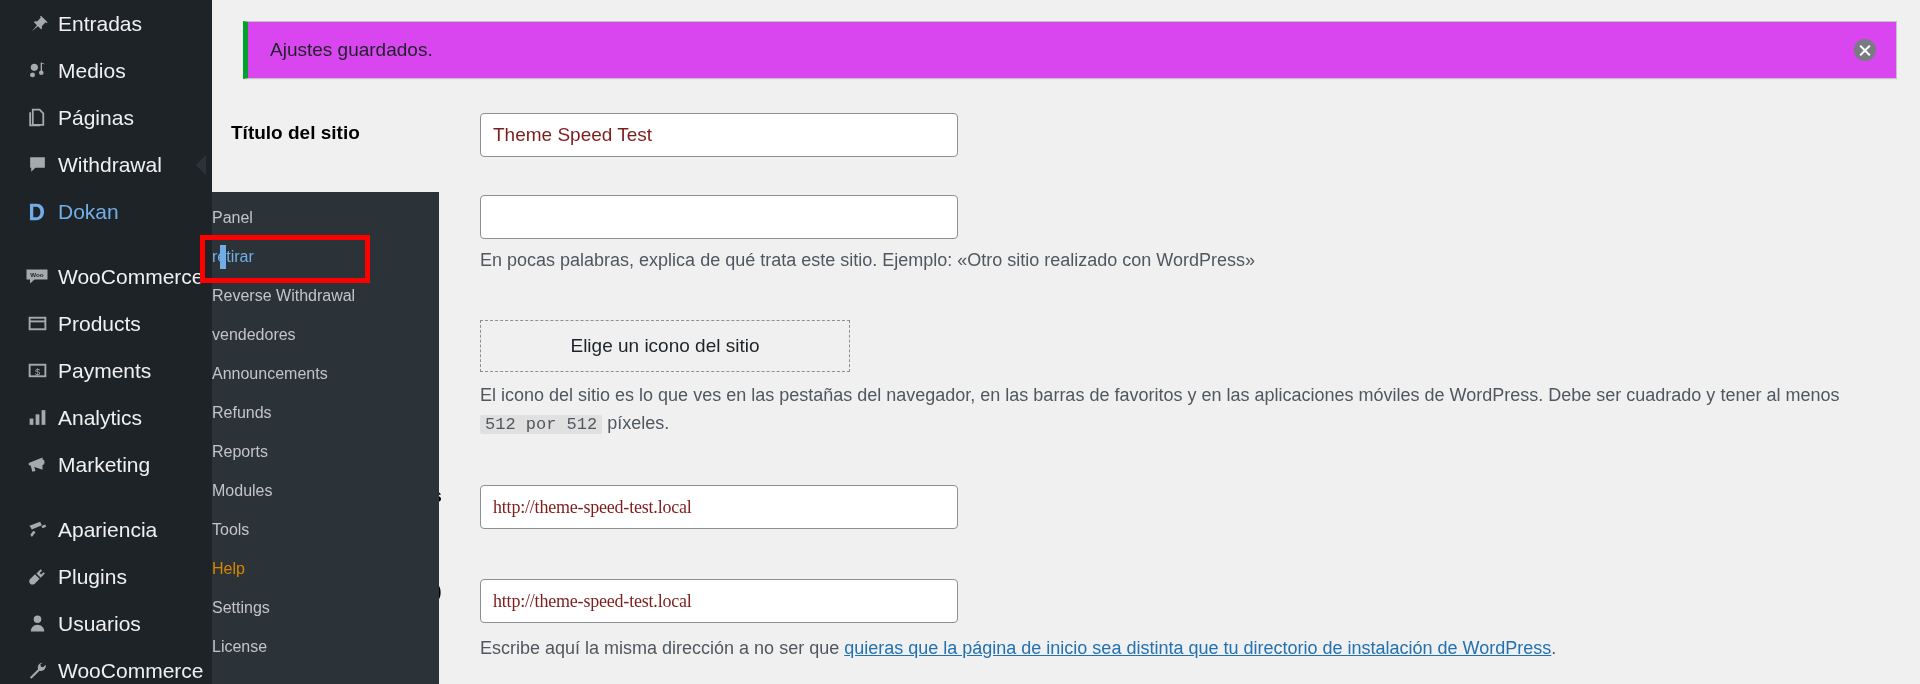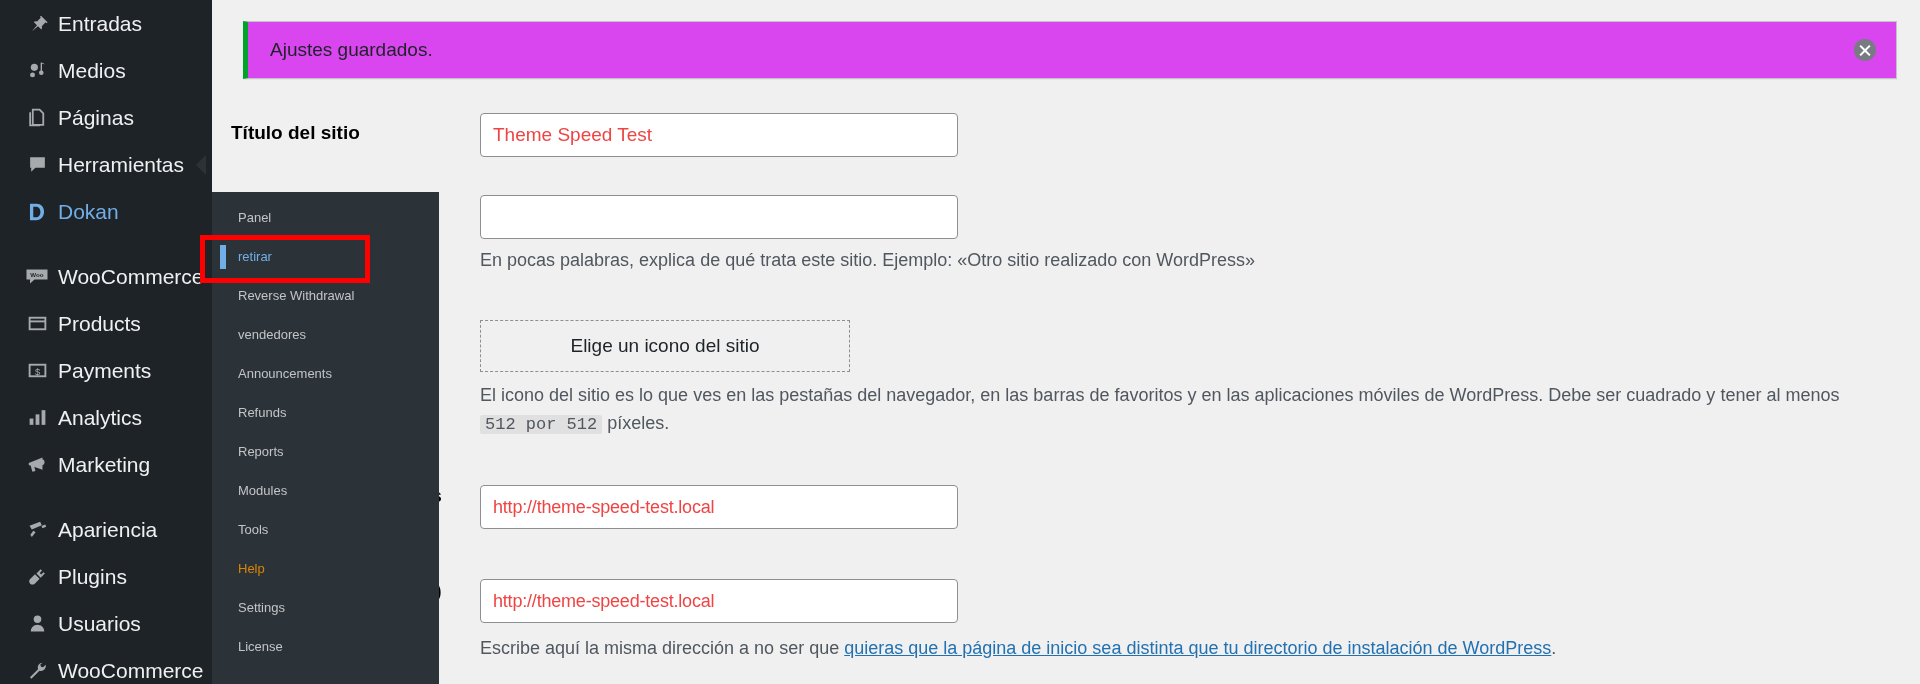"Theme Speed Test" .text-field { color: #ef4444 -> #7f1d1d }
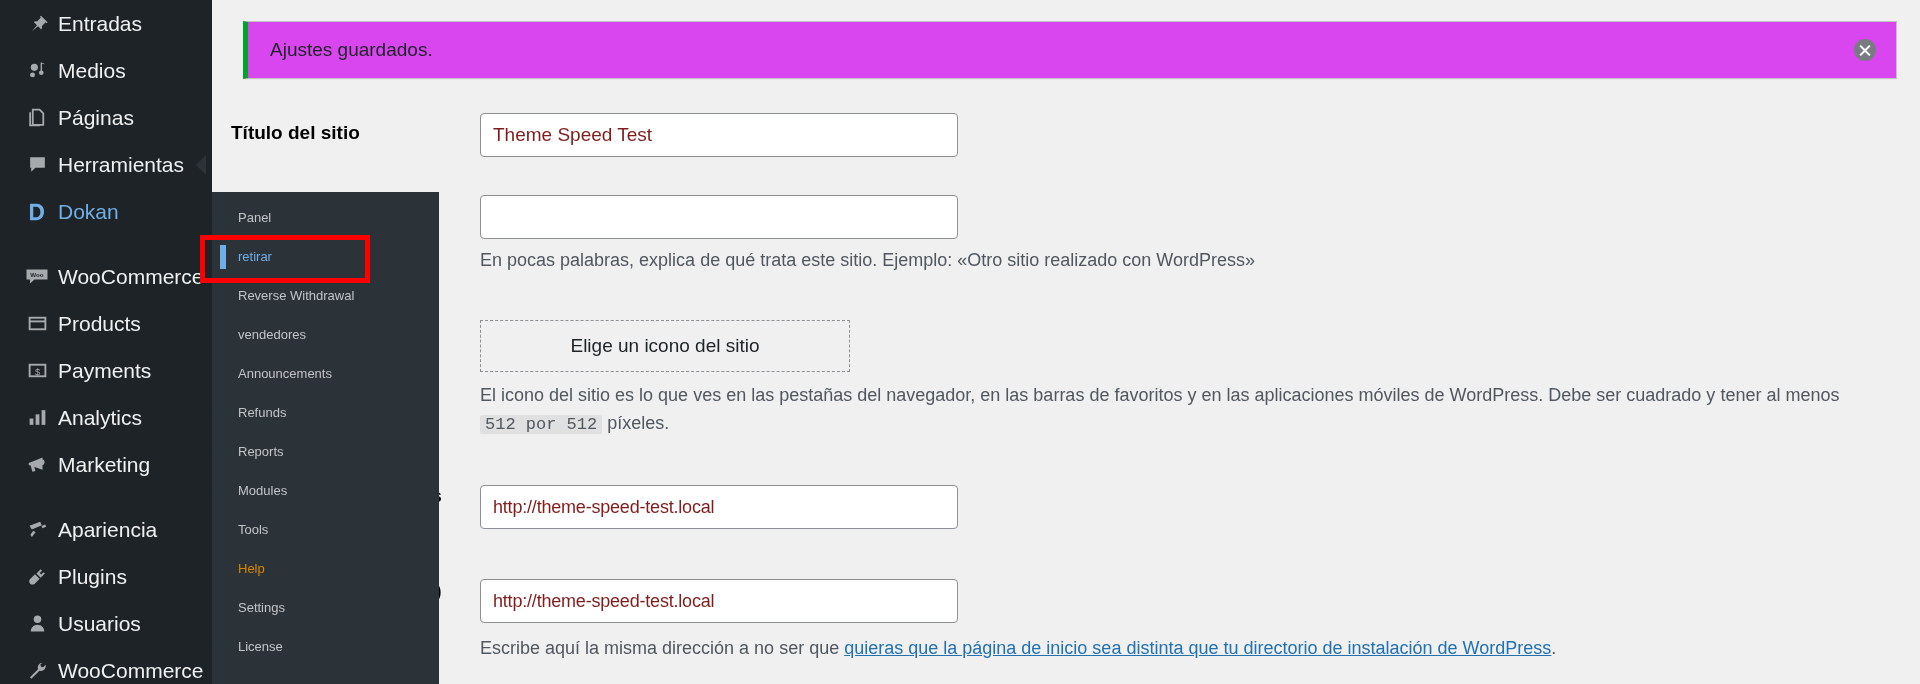"Herramientas" span { text: Herramientas -> Withdrawal }
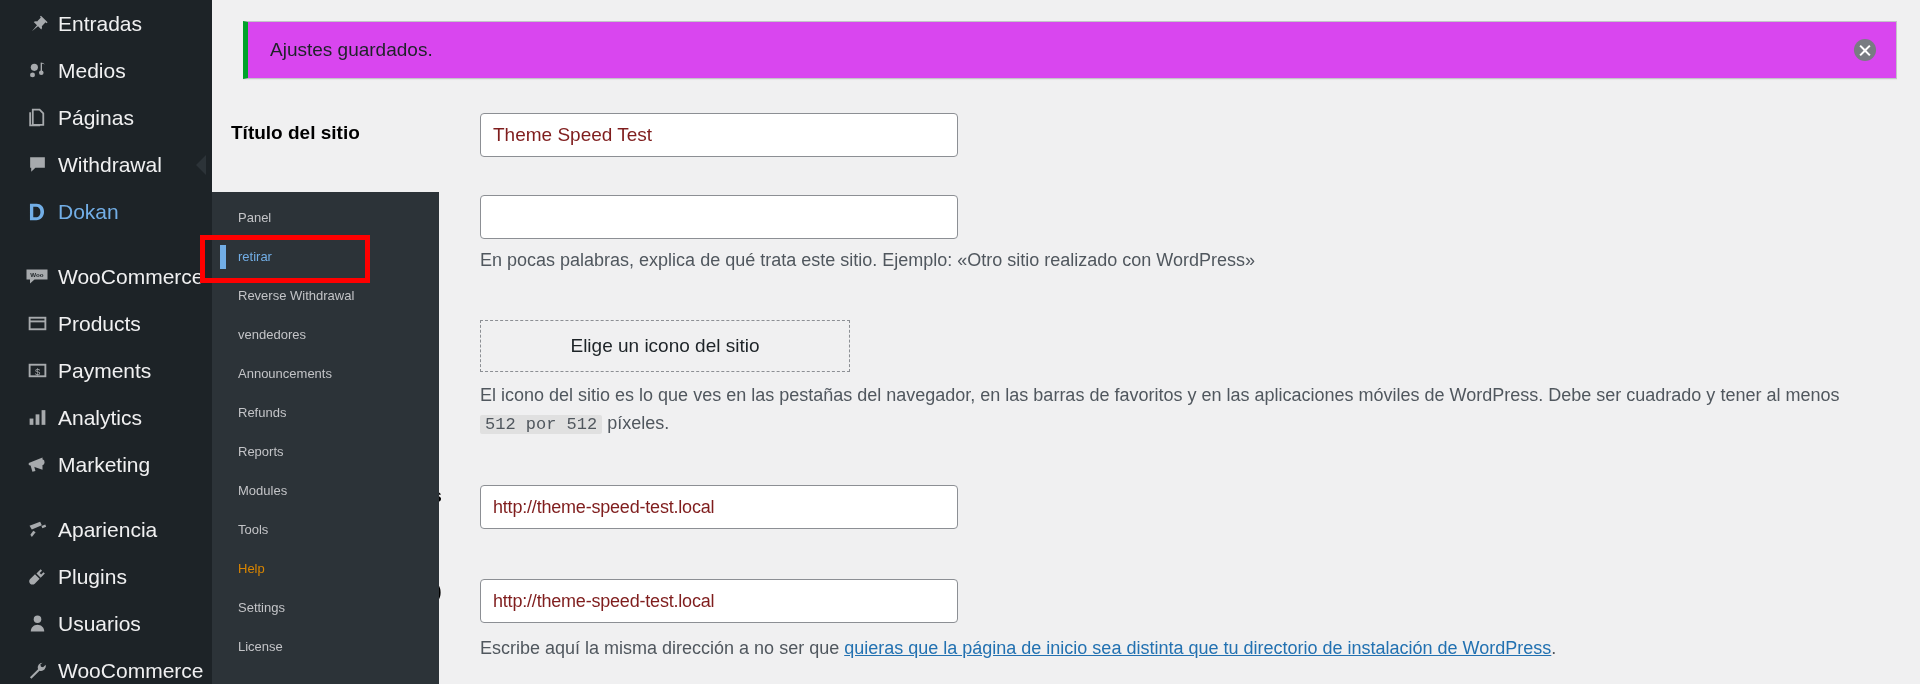"Panel" .submenu-item { font-size: 13px -> 16px; padding-left: 26px -> none }
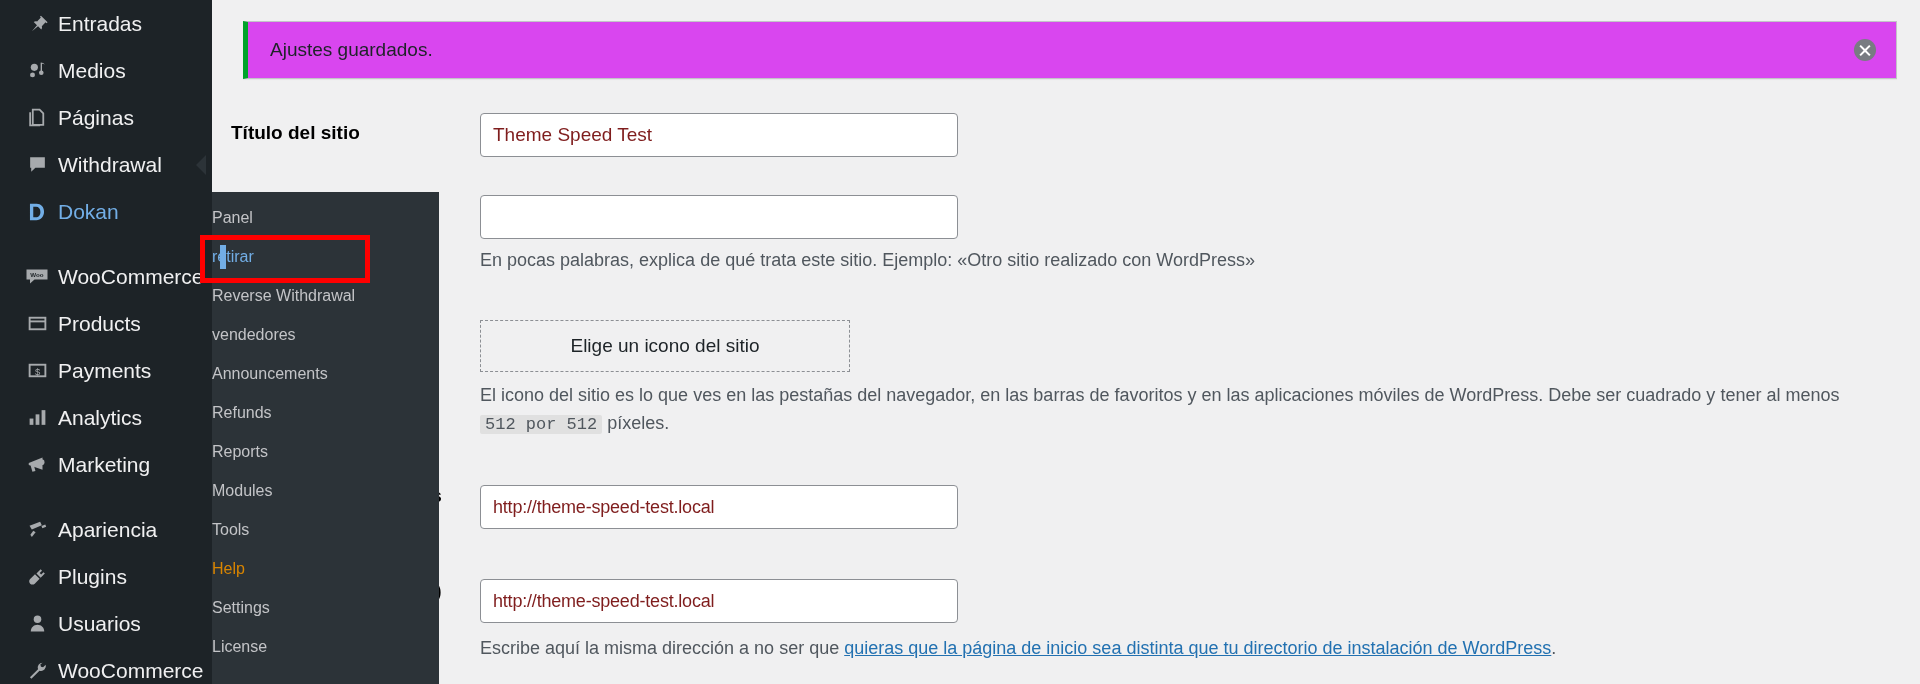"http://theme-speed-test.local" .text-field.mono { font-family: Liberation Sans, sans-serif -> Liberation Serif, serif }
